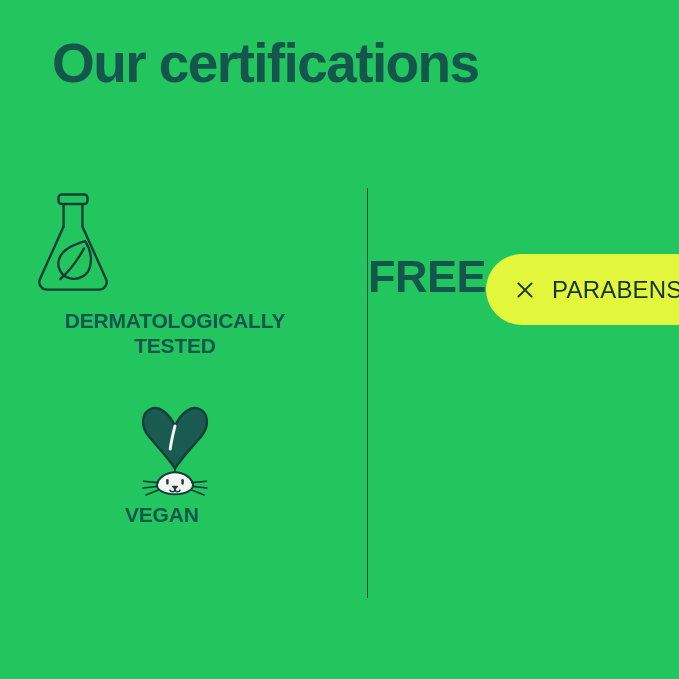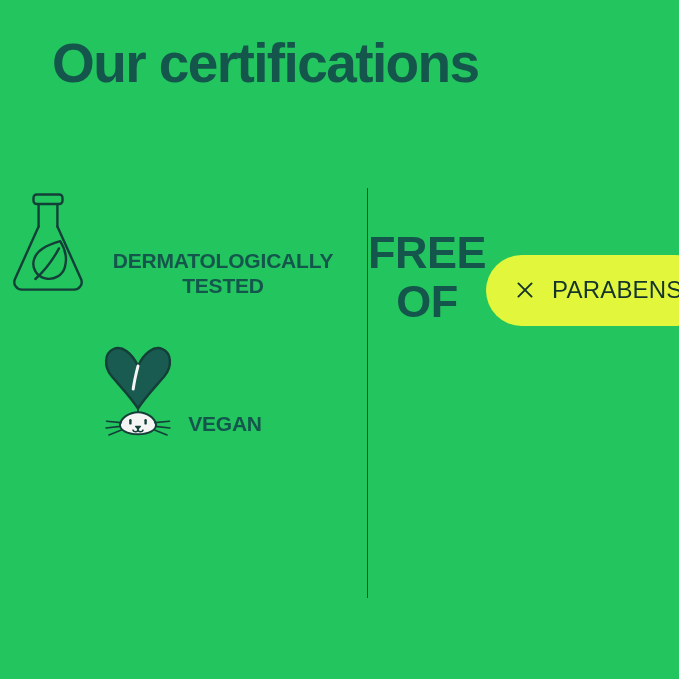"DERMATOLOGICALLY TESTED" .cert-block { align-items: flex-end -> flex-start; flex-direction: row -> column }
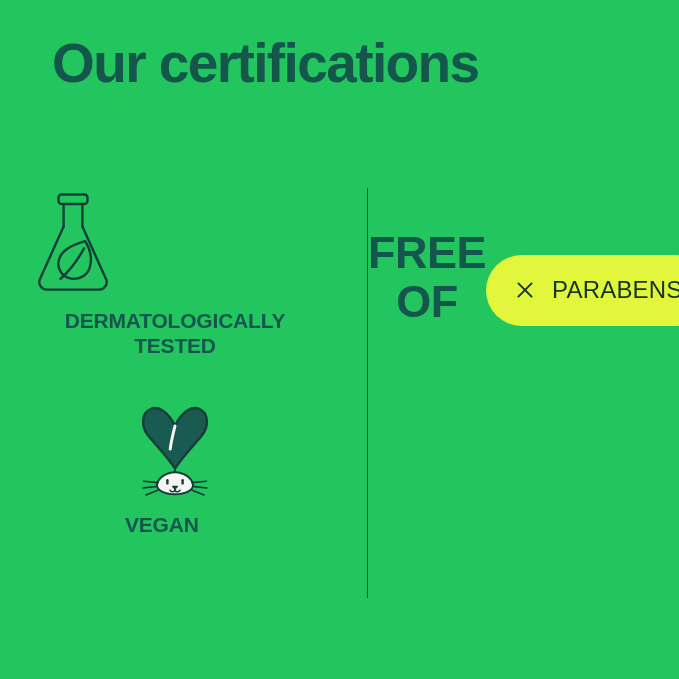"OF" span.line2 { html: <span>OF</span> -> none }
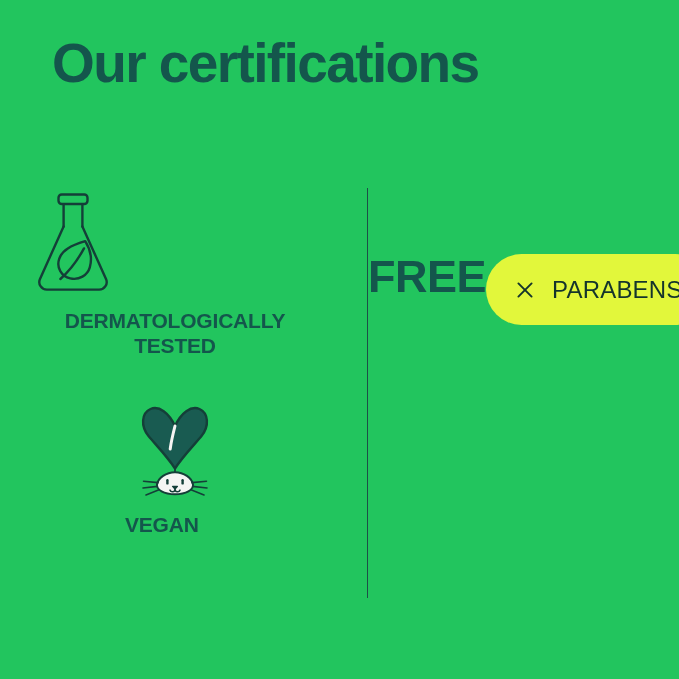"VEGAN" .cert-block-vegan .cert-label { margin-top: 16px -> 6px }
